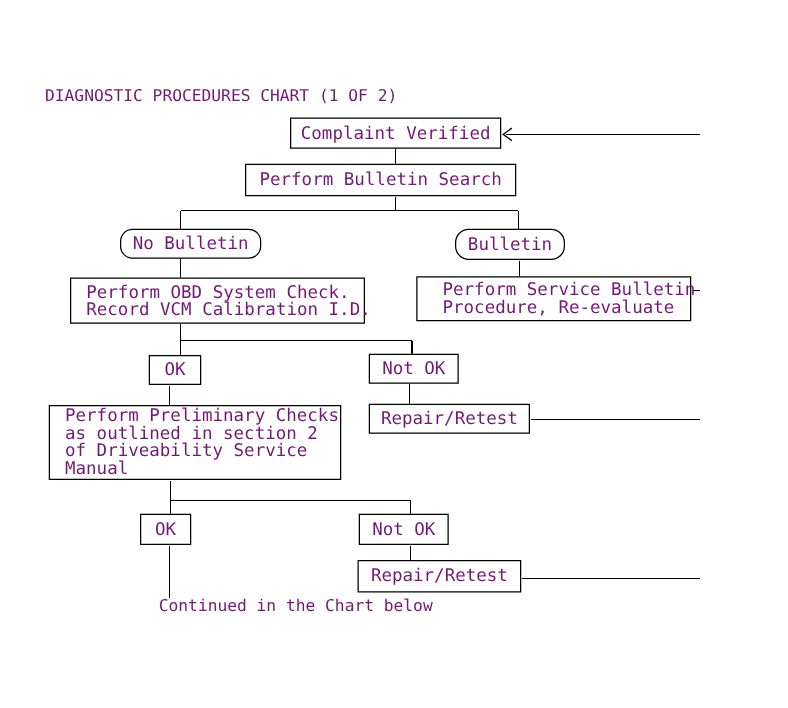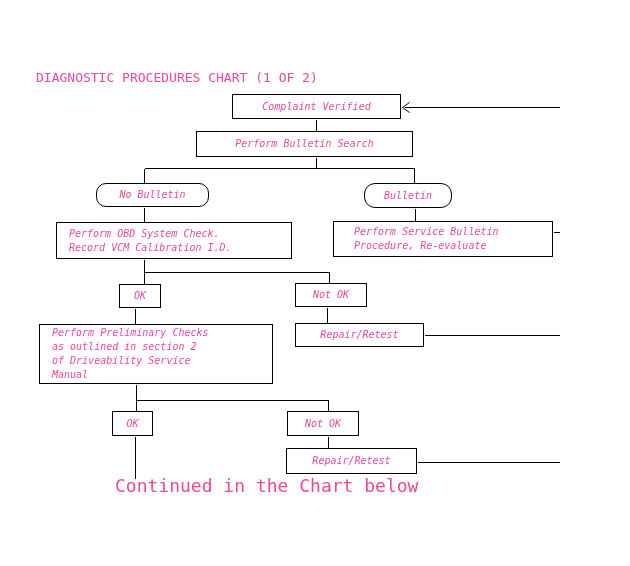"DIAGNOSTIC PROCEDURES CHART (1 OF" .canvas { color: #ec4899 -> #701a75 }
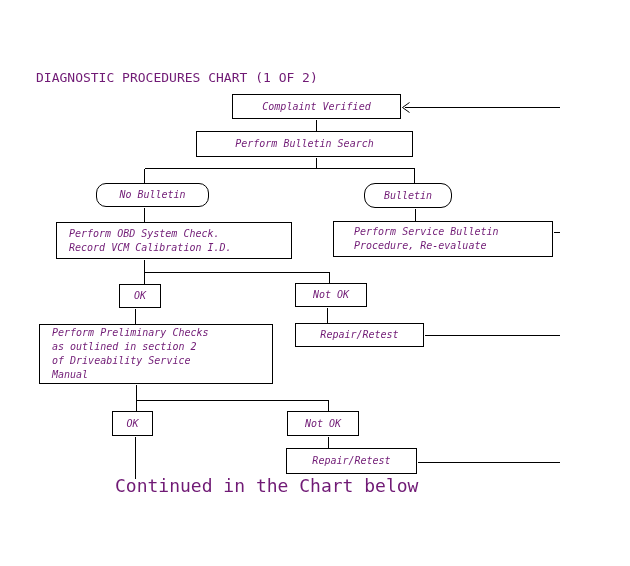"Complaint Verified" .node { font-size: 10px -> 14px; font-style: italic -> none }
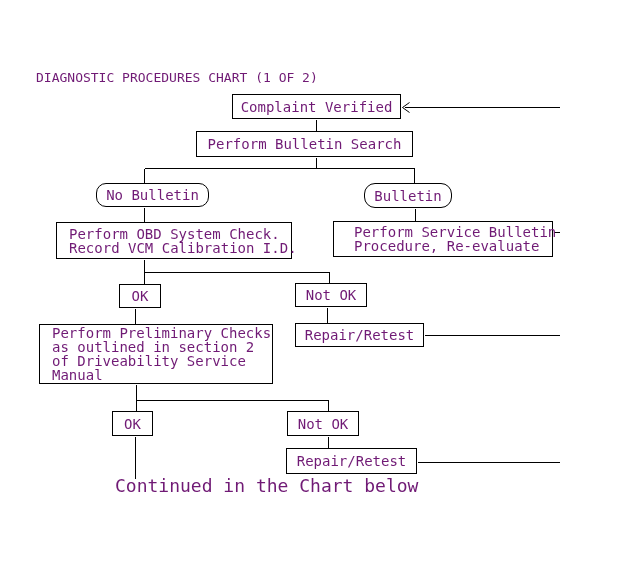"Continued in the Chart below" .caption { font-size: 18px -> 13px; left: 115px -> 127px }
